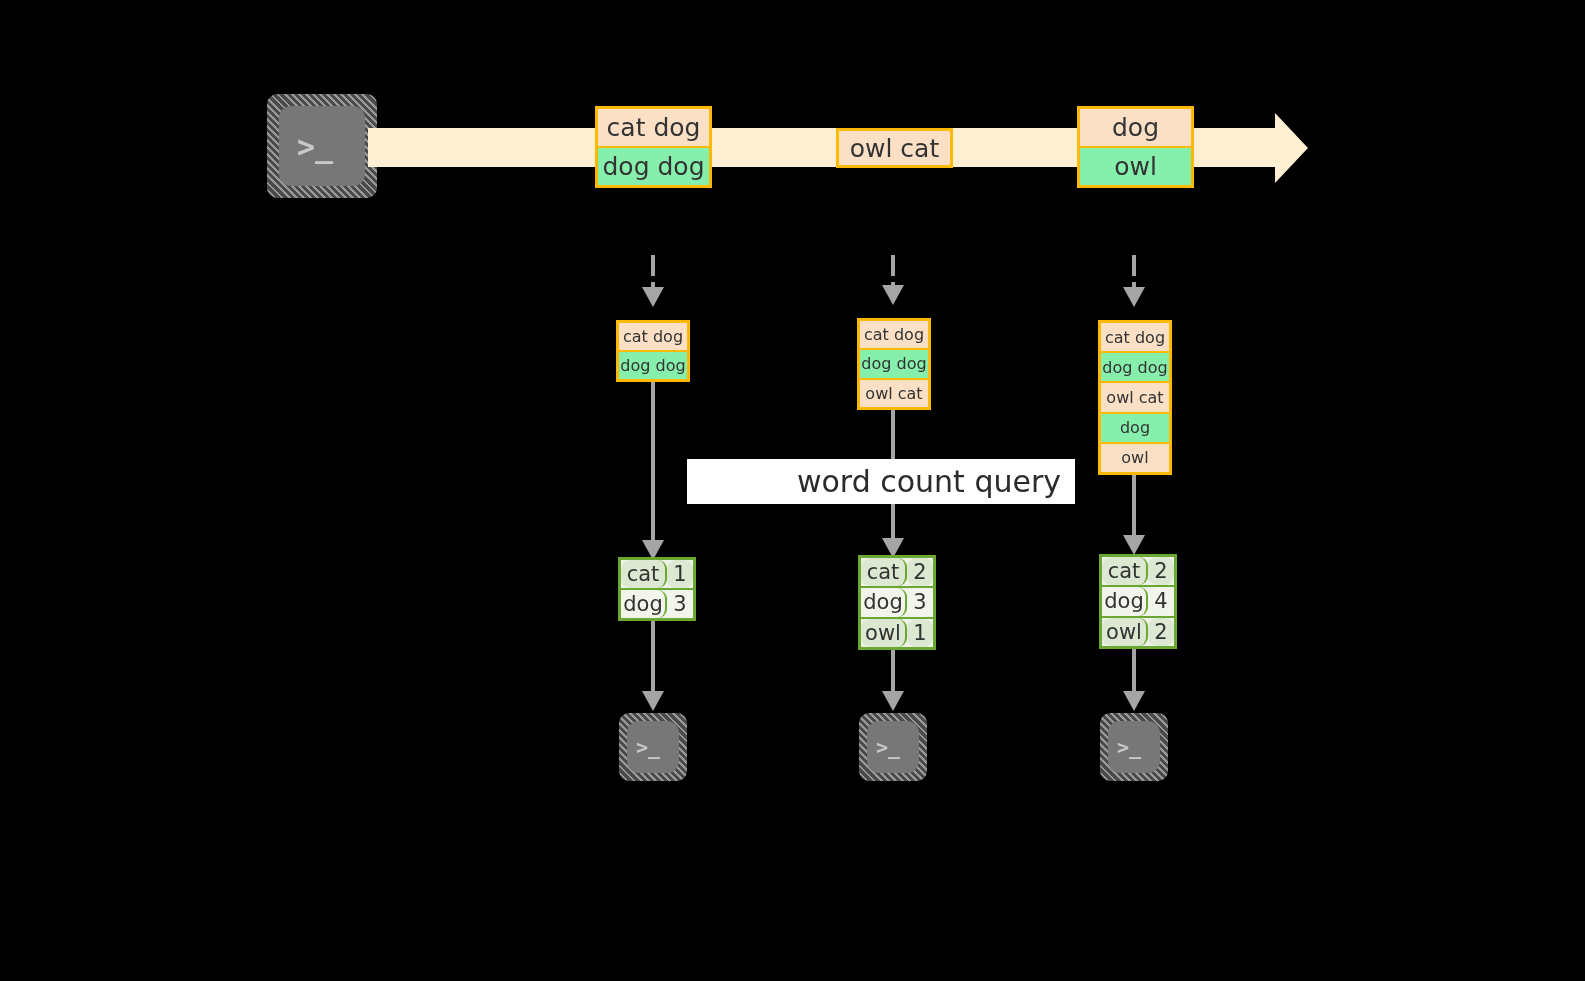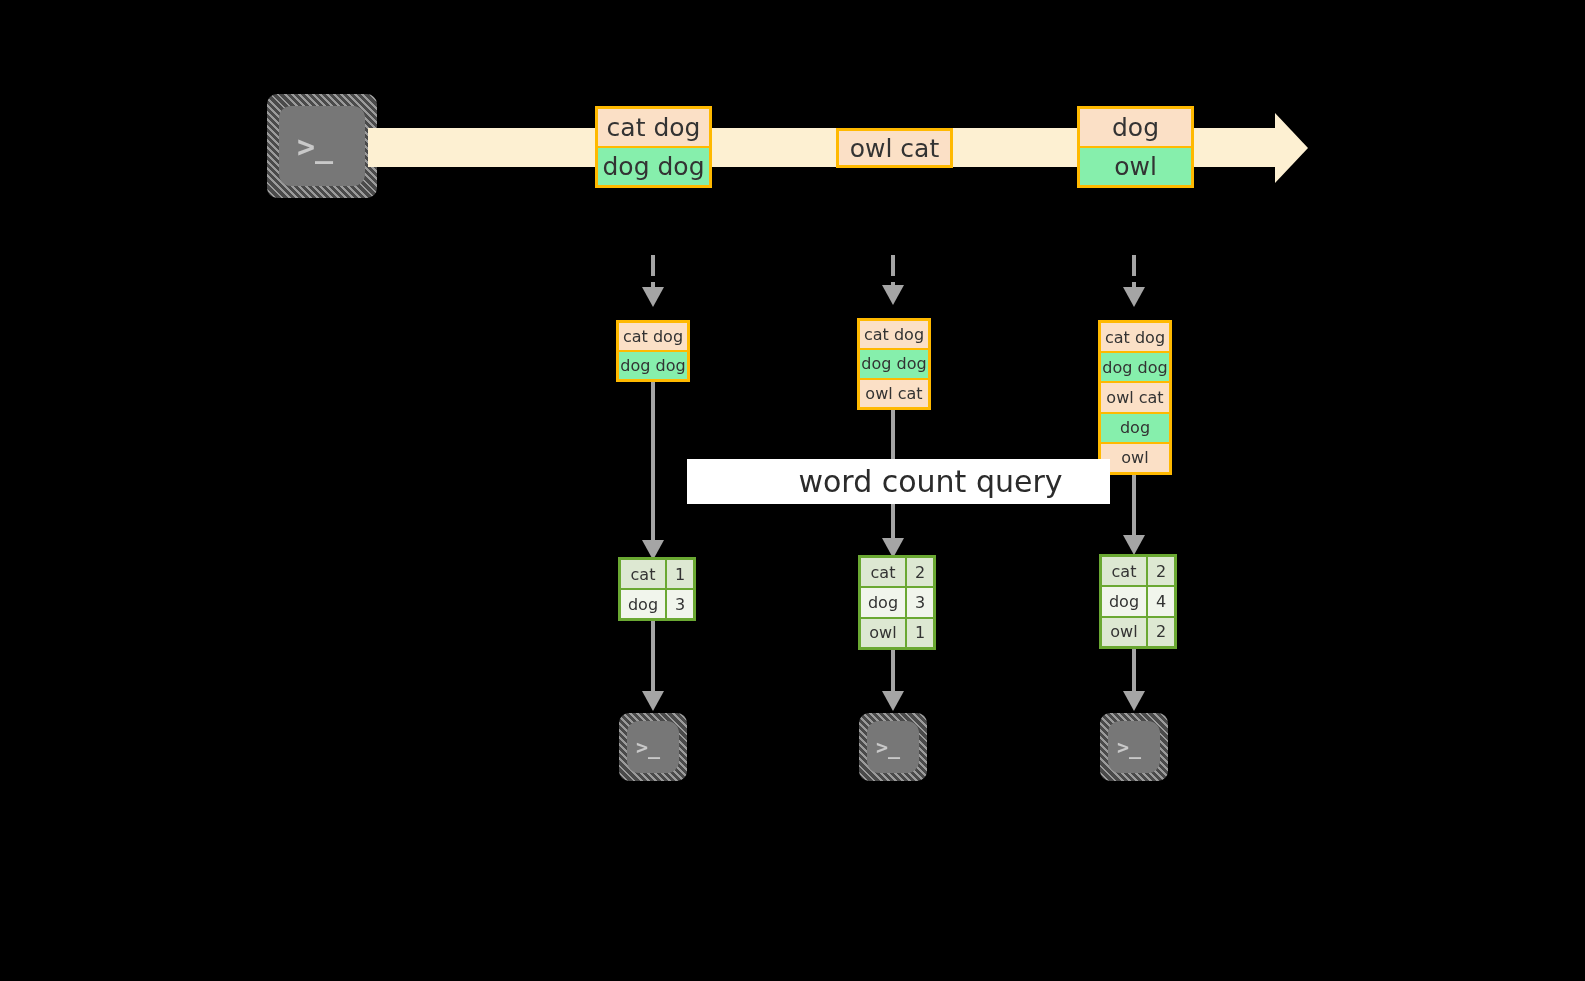"word count query" div.query-banner { padding-left: none -> 32px; width: 423px -> 356px }
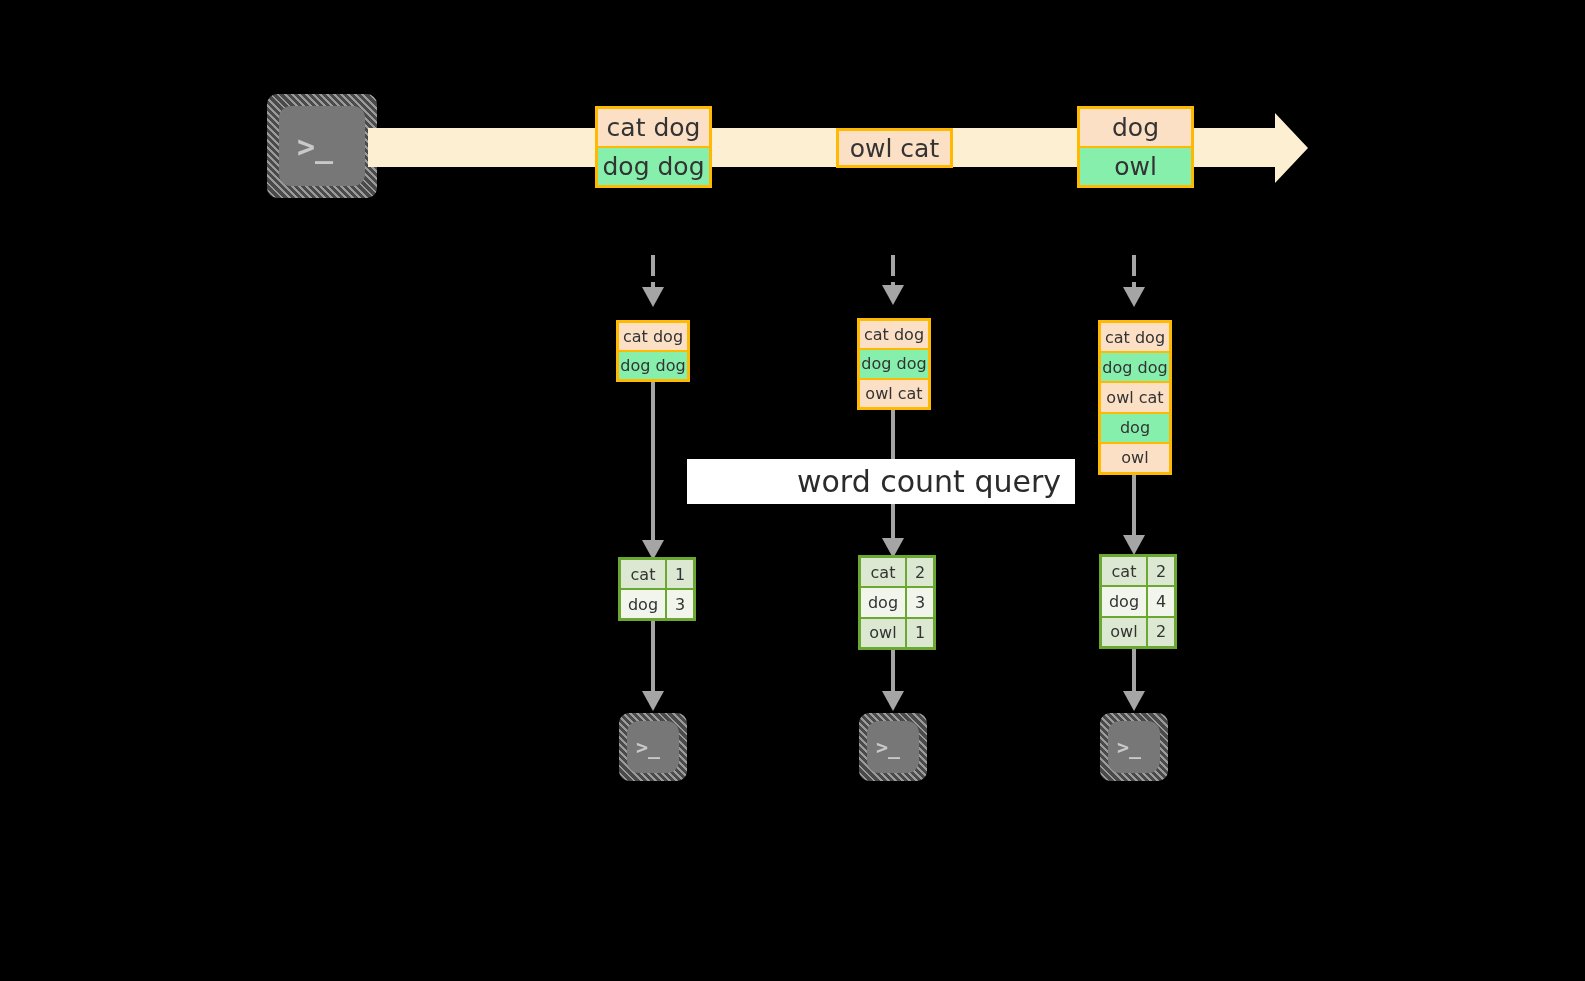"cat" .res-word, .res-count { border-radius: none -> 9px; font-size: 16px -> 21px }
